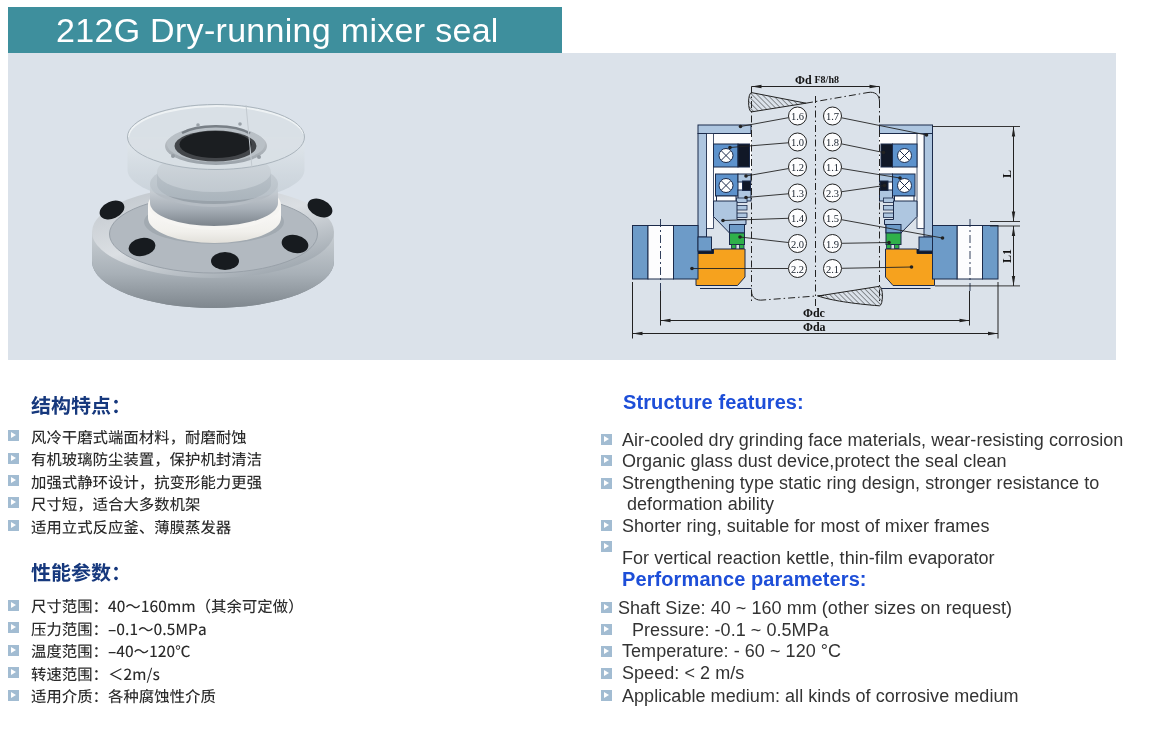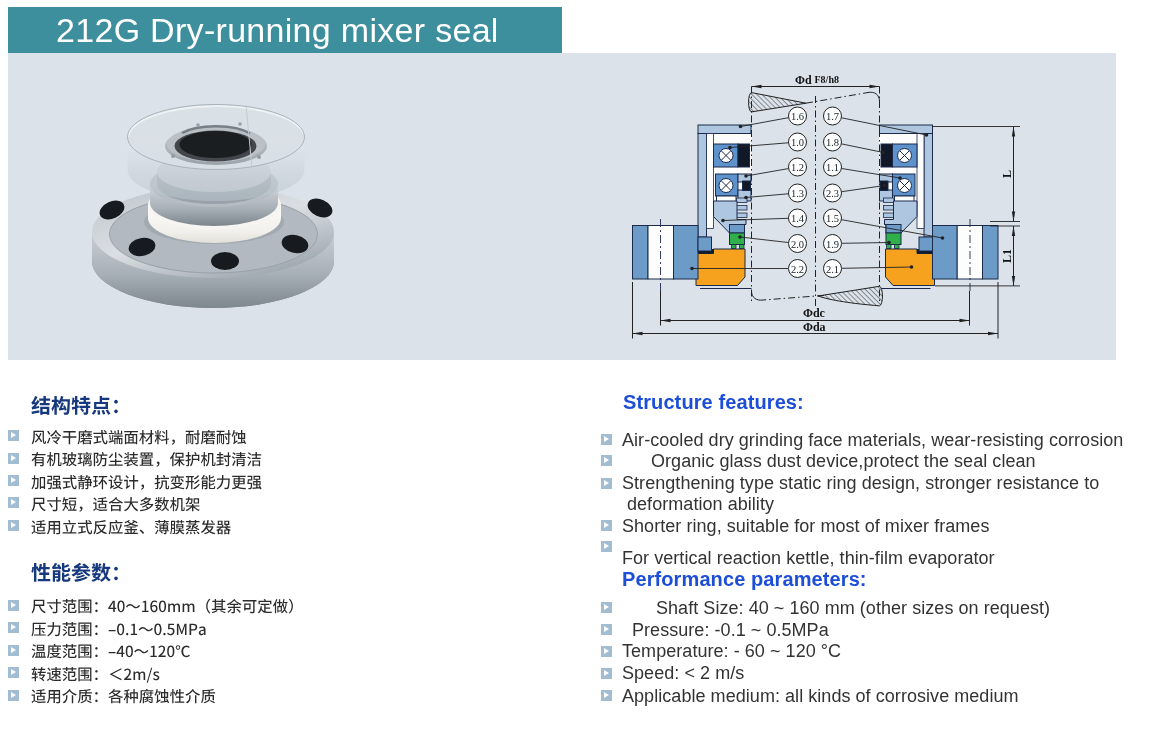"Organic glass dust device,protect the" div.en { left: 651px -> 622px }
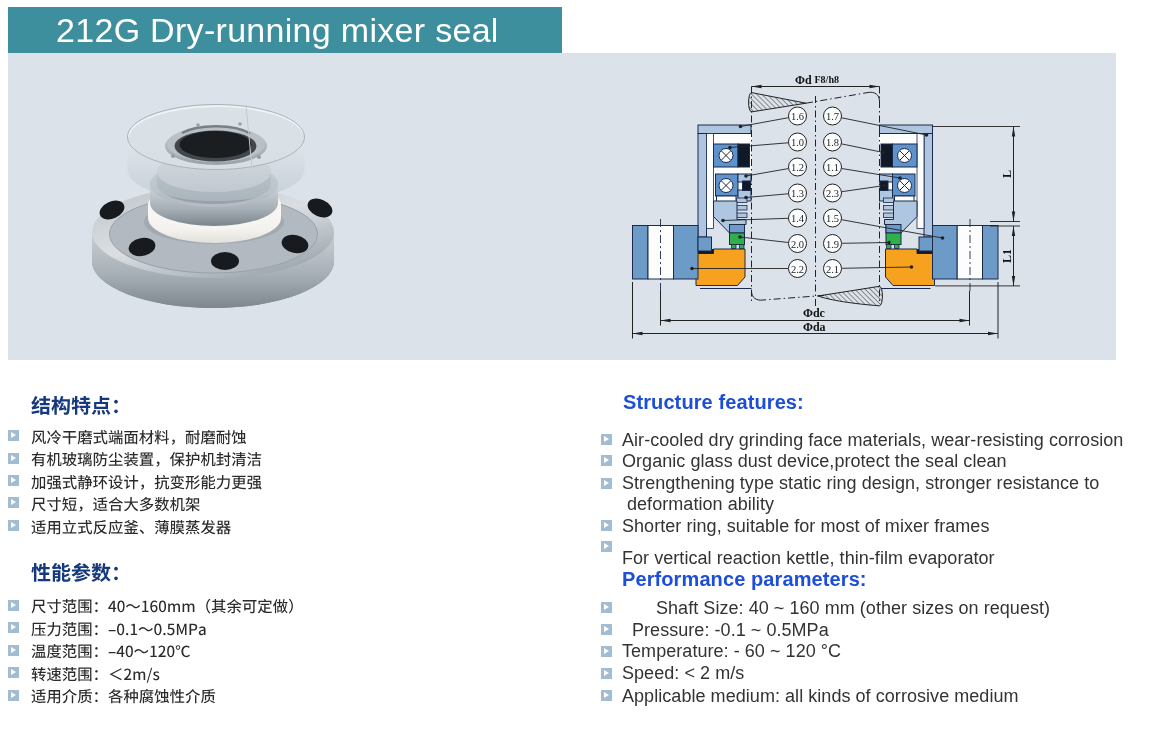"Shaft Size: 40 ~ 160" div.en { left: 656px -> 618px }
